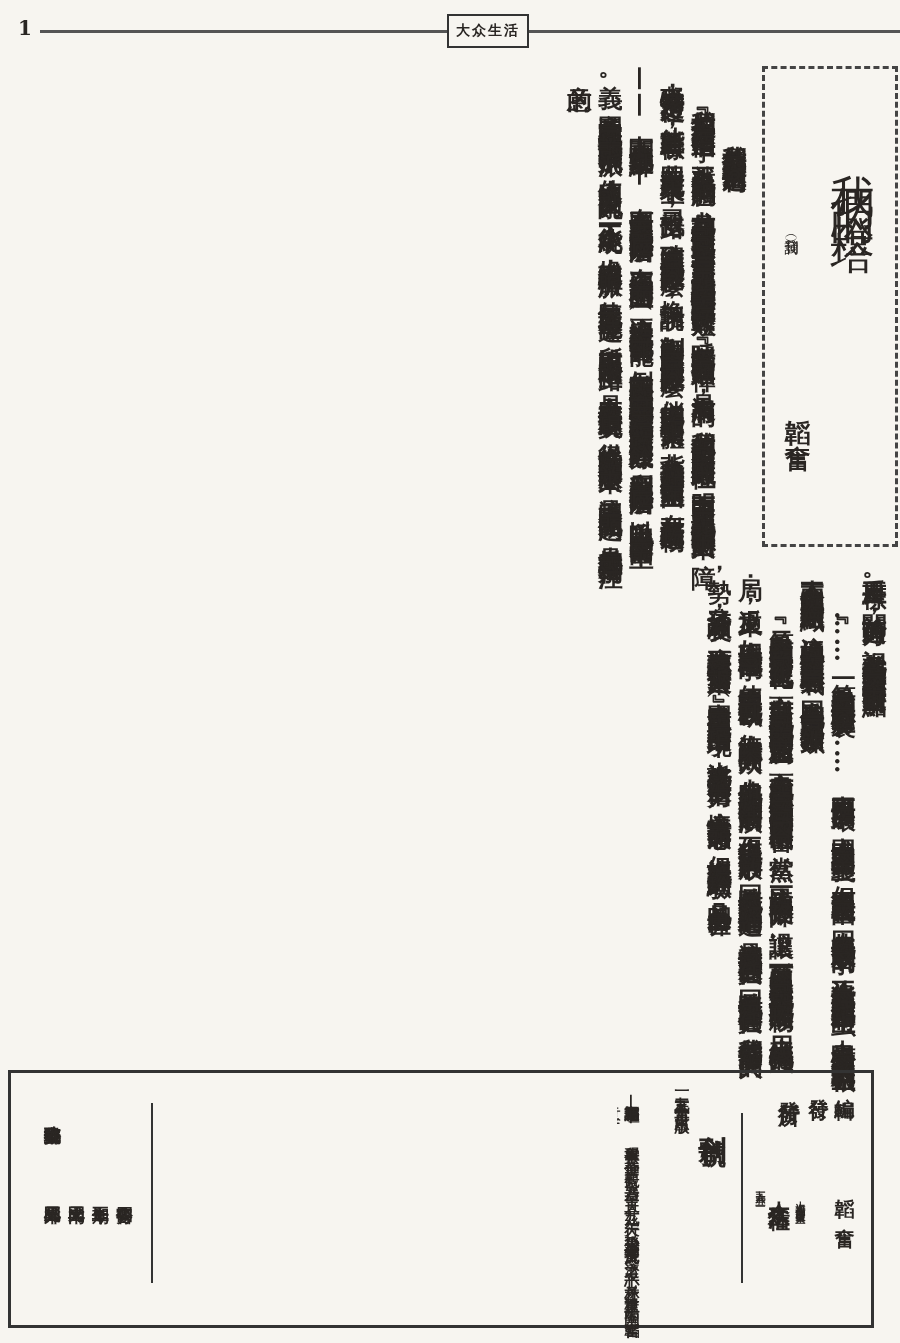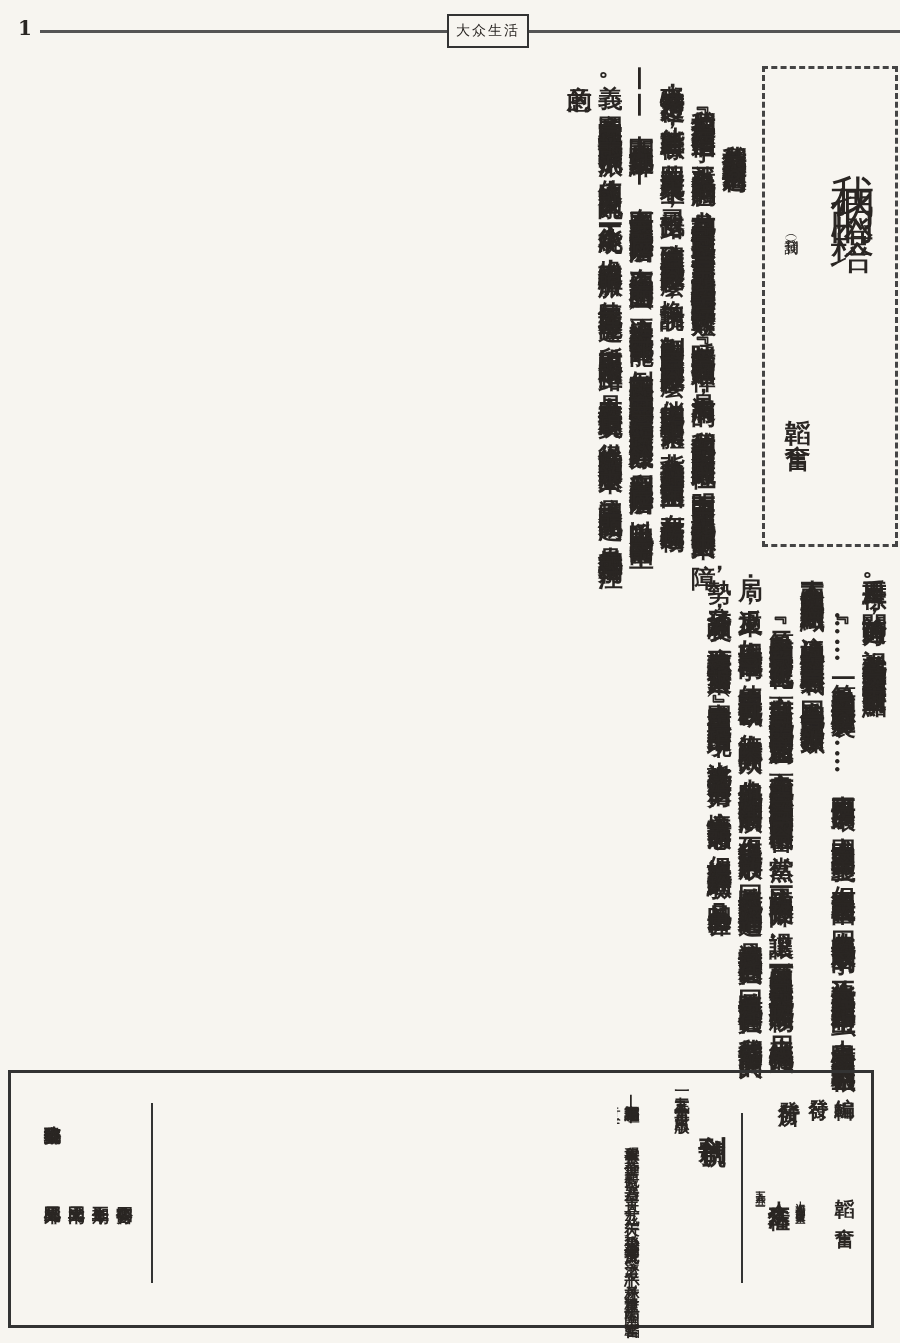"大众生活" .masthead-badge { font-weight: normal -> bold }
